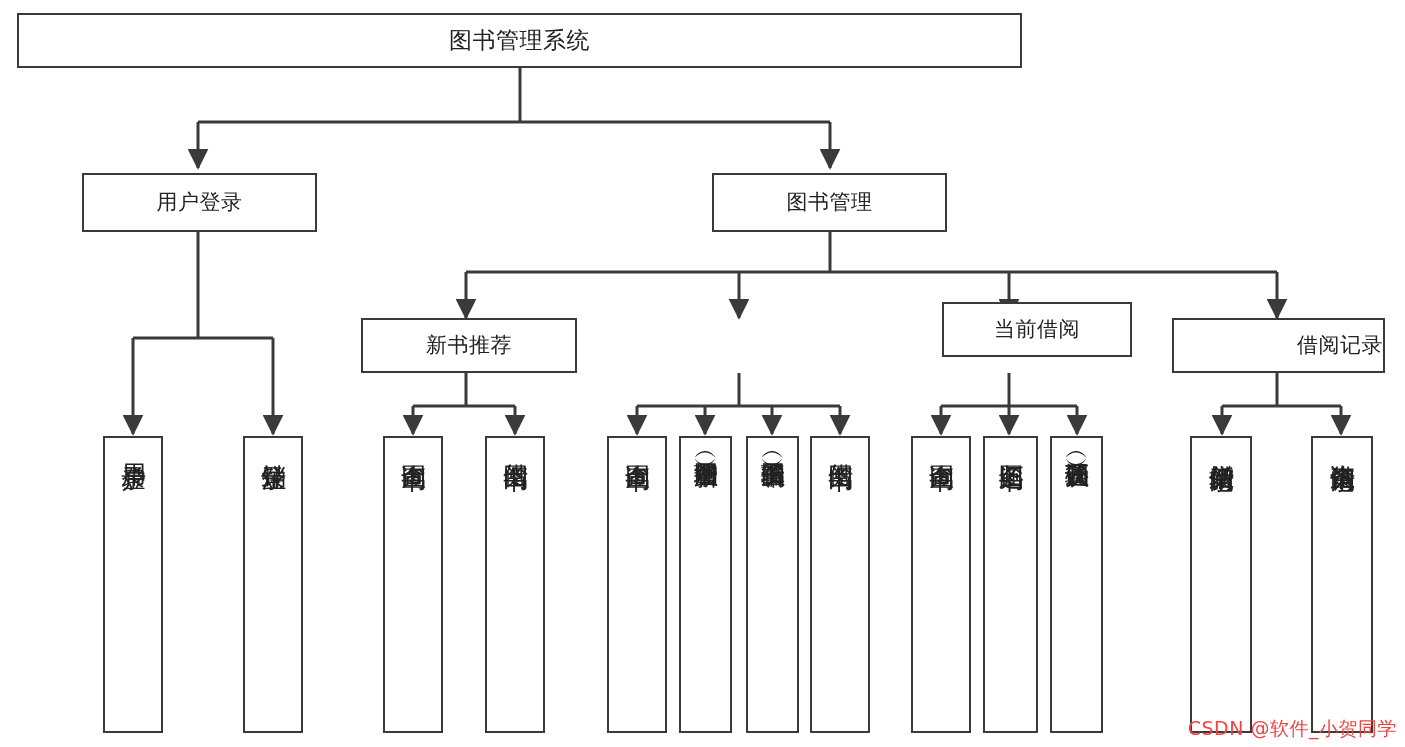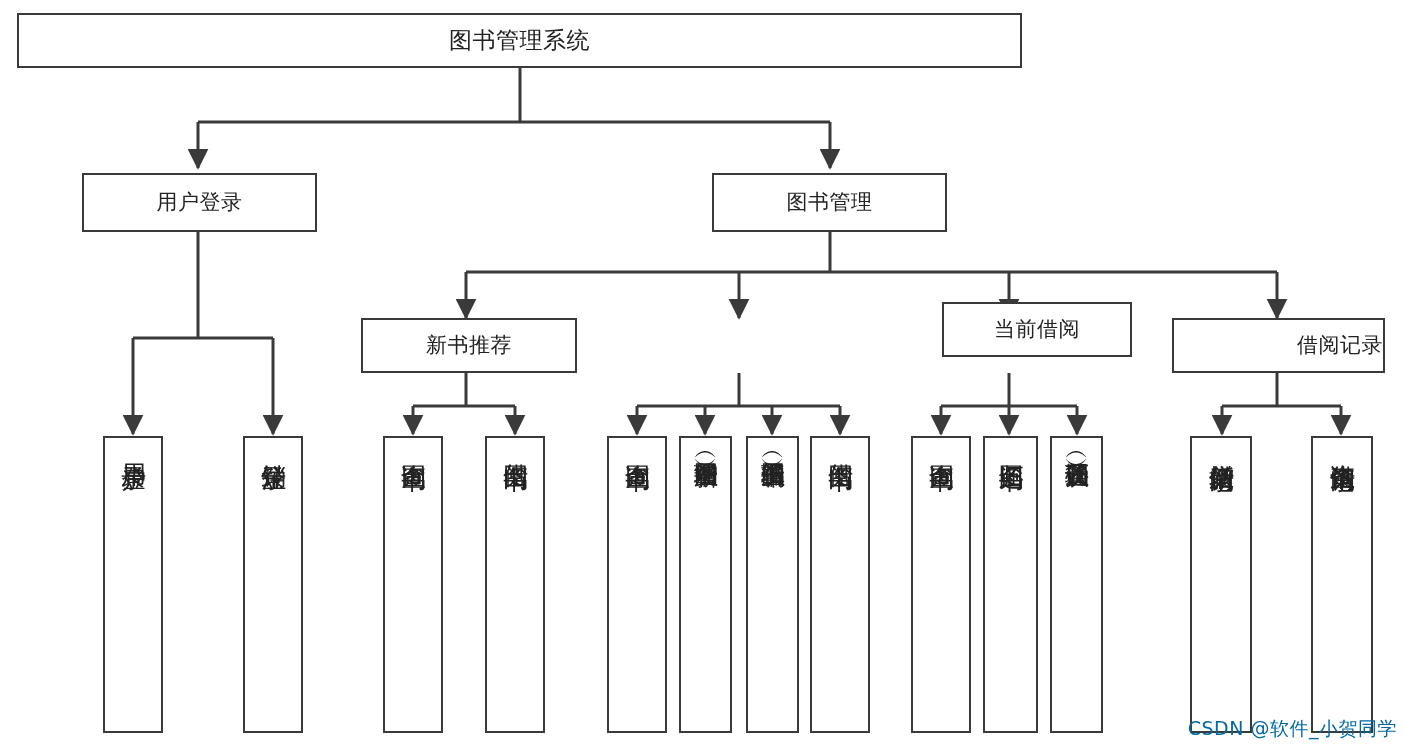"CSDN @软件_小贺同学" #watermark { color: #0369a1 -> #ef4444 }
